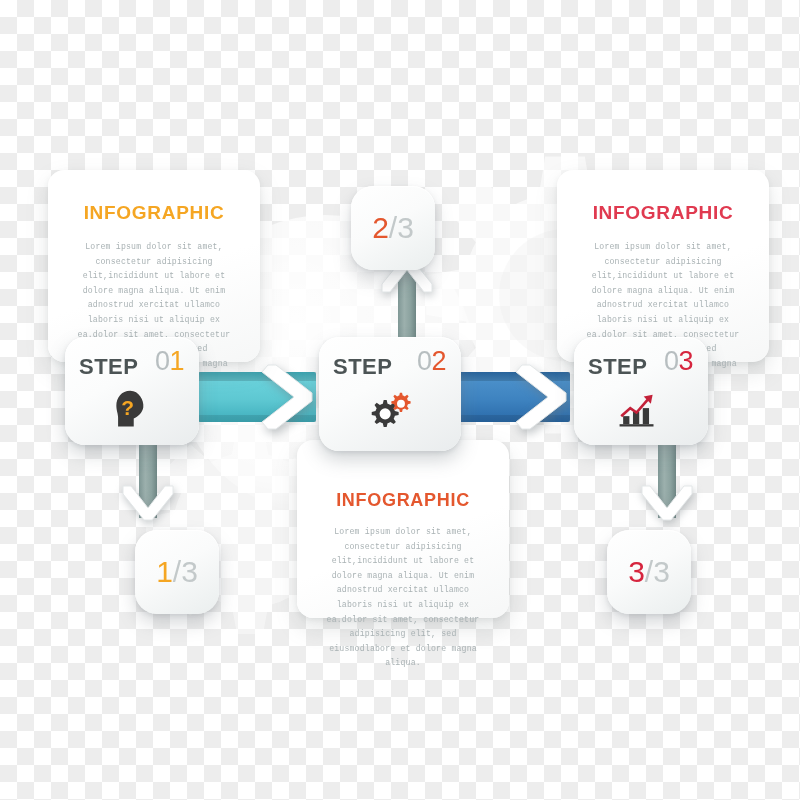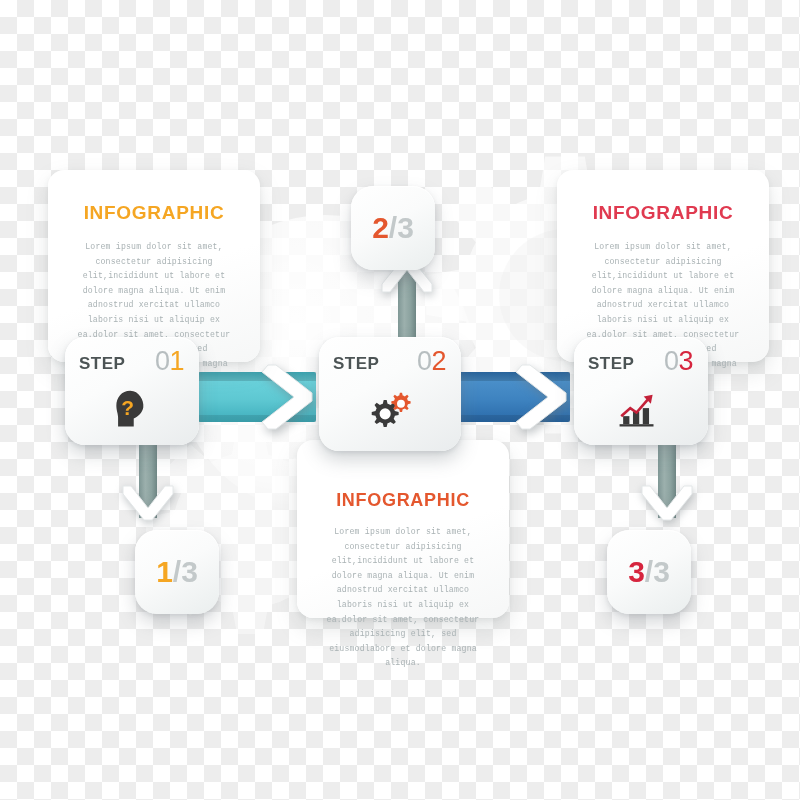"2/3" .badge .frac { font-weight: bold -> normal }
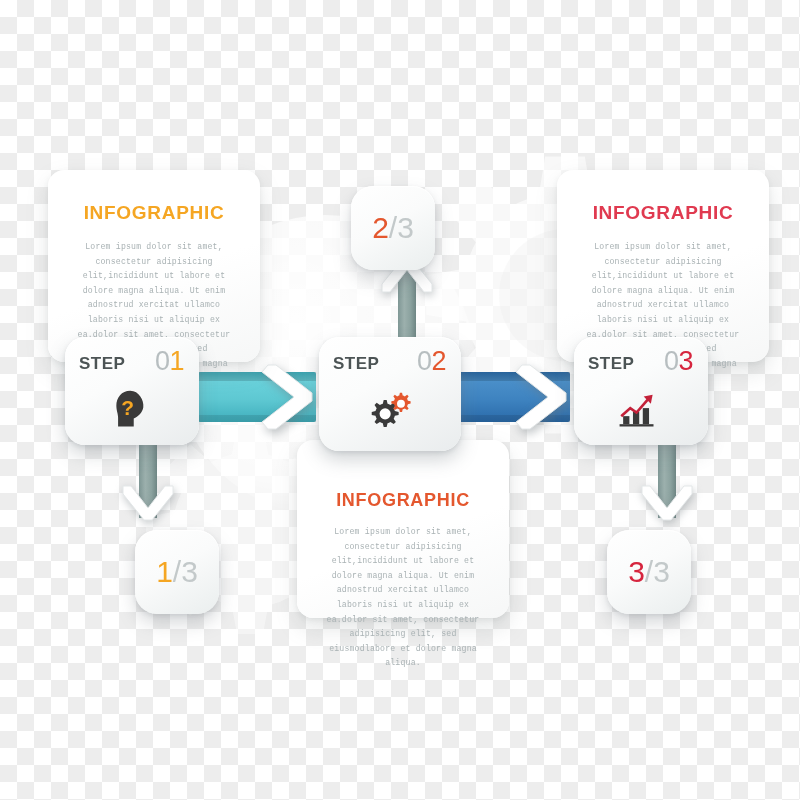"STEP" .stepcard .label { font-size: 17px -> 22px }
